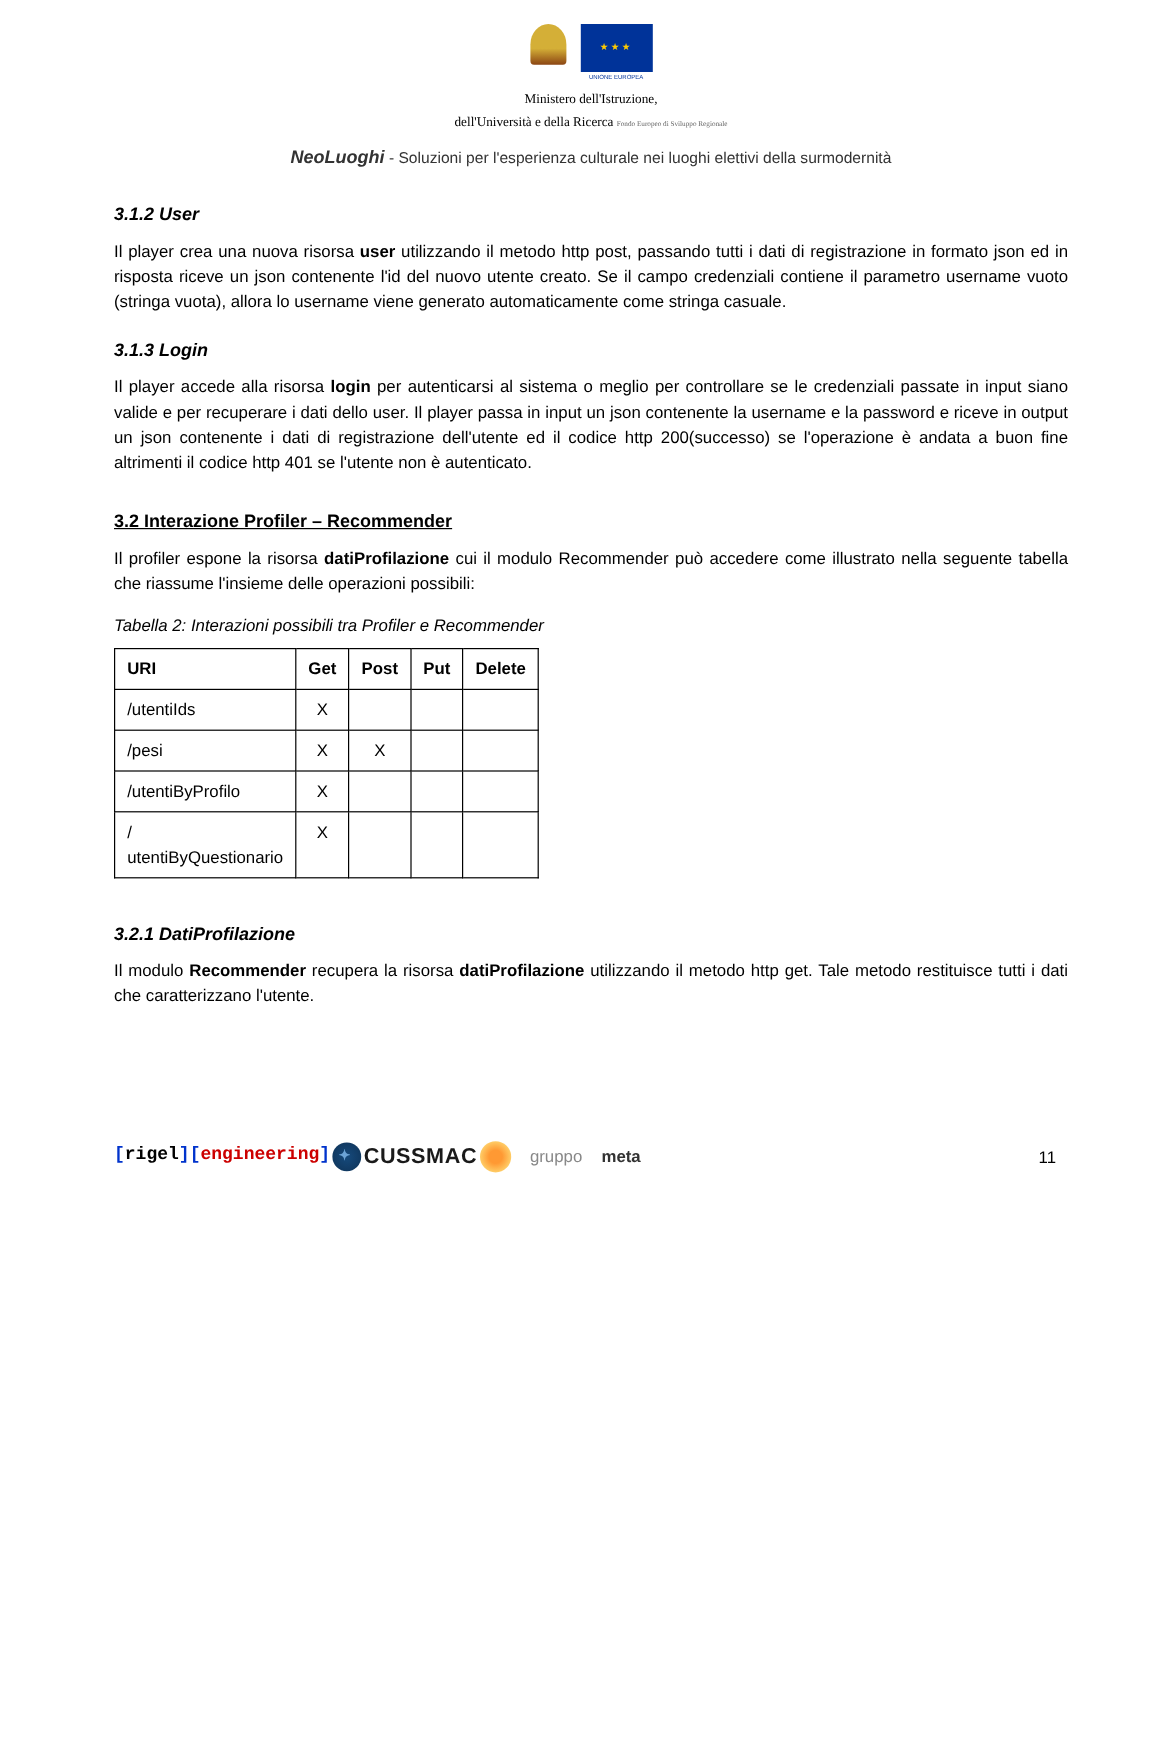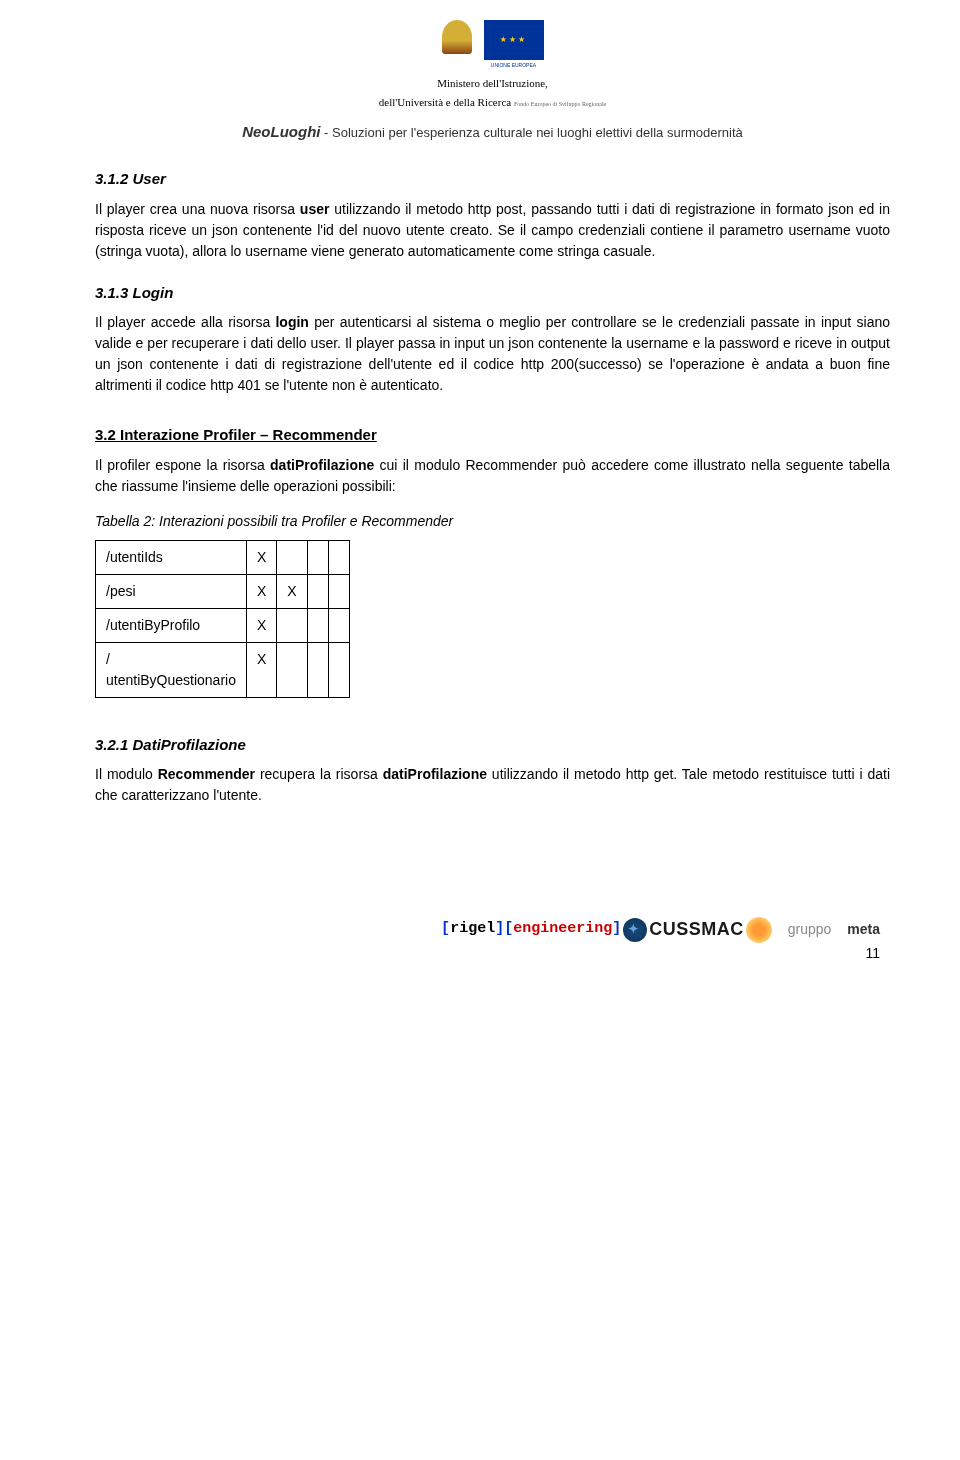"URI" tr { html: none -> <tr> <th>URI</th> <th>Get</th> <th>Post</th> <th>Put</th> <th>Delete</th> </tr> }
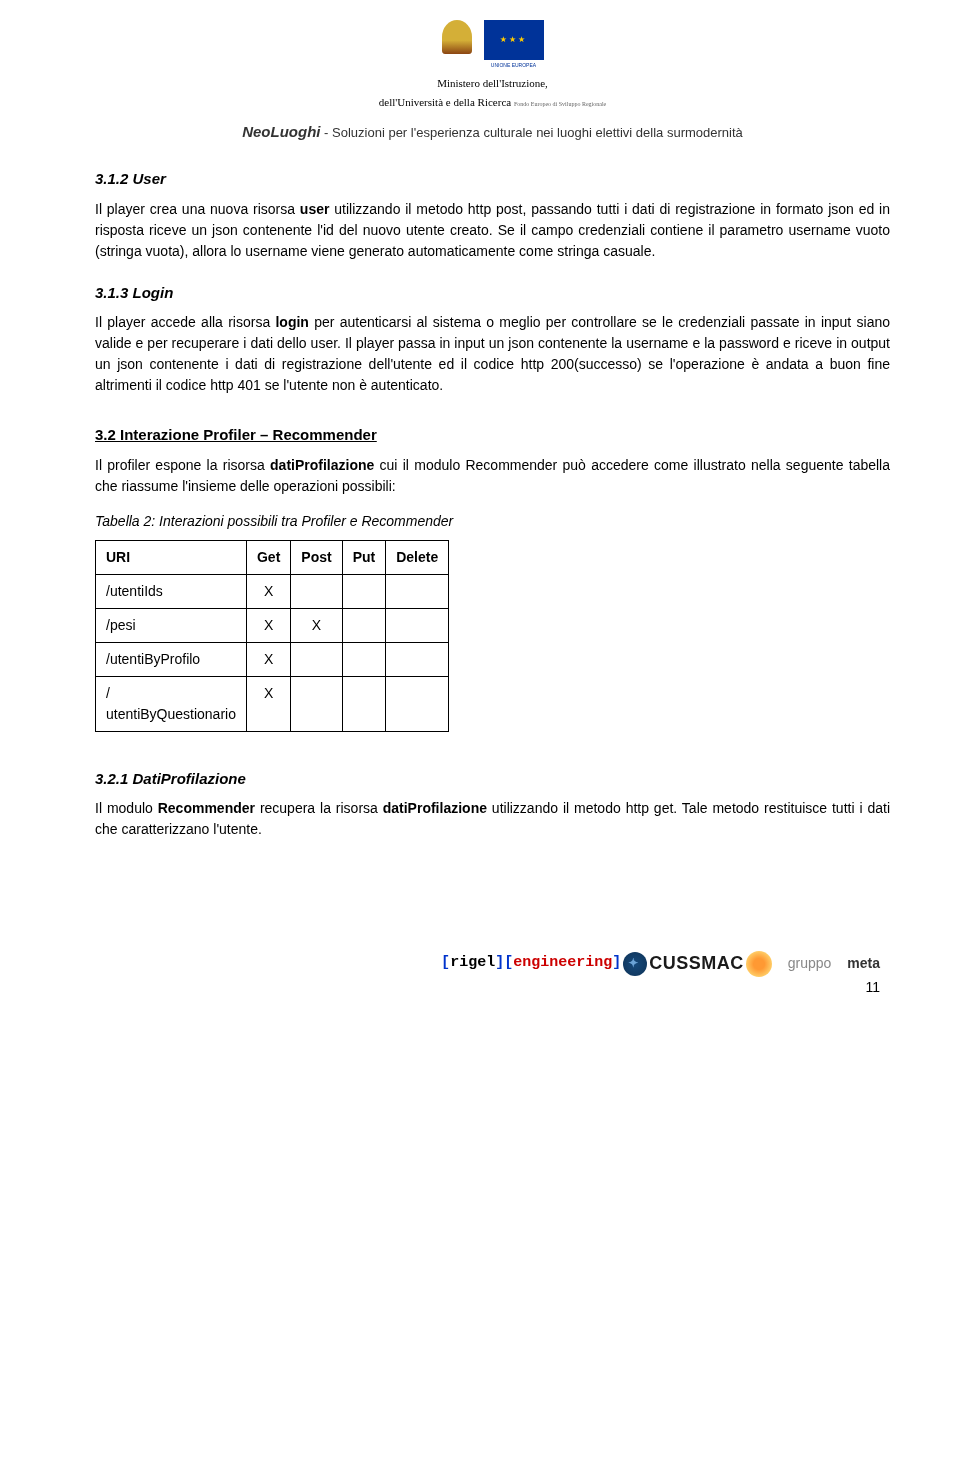"[rigel][engineering]" .footer-row { align-items: flex-end -> flex-start; flex-direction: column -> none }
